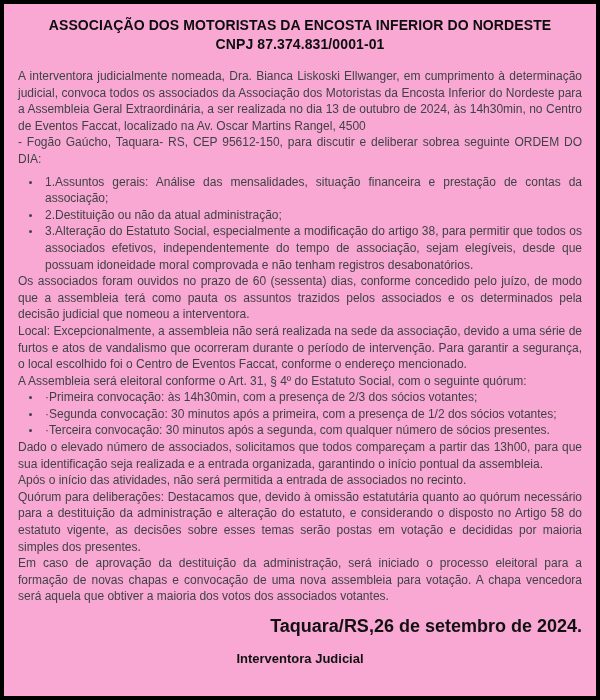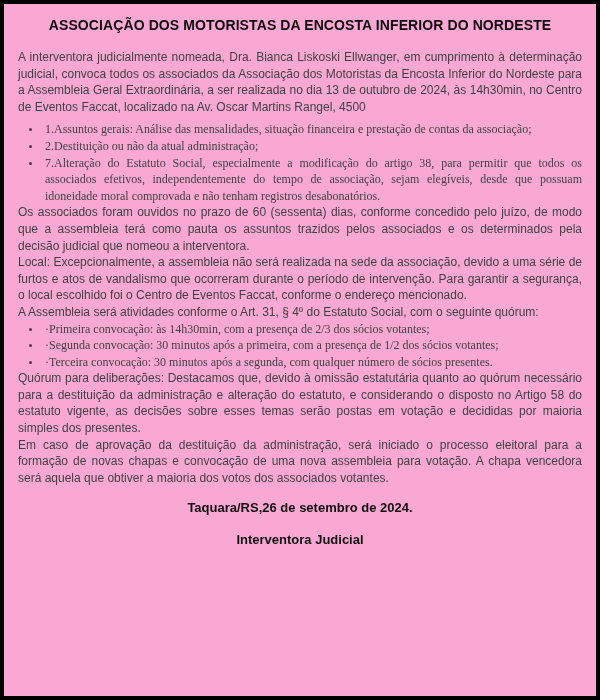"CNPJ 87.374.831/0001-01" div.h-line { html: none -> <div>CNPJ 87.374.831/0001-01</div> }
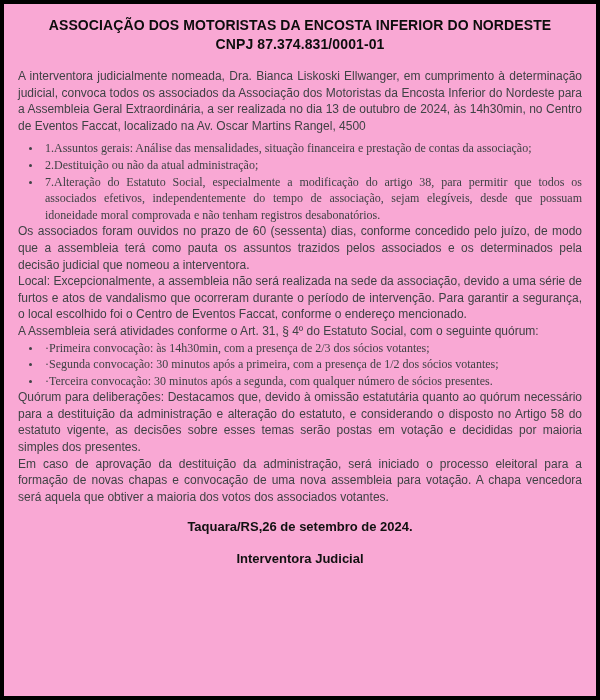"- Fogão Gaúcho, Taquara- RS," p.body-p { html: none -> <p>- Fogão Gaúcho, Taquara- RS, CEP 95612-150, para discutir e deliberar sobrea seguinte ORDEM DO DIA:</p> }
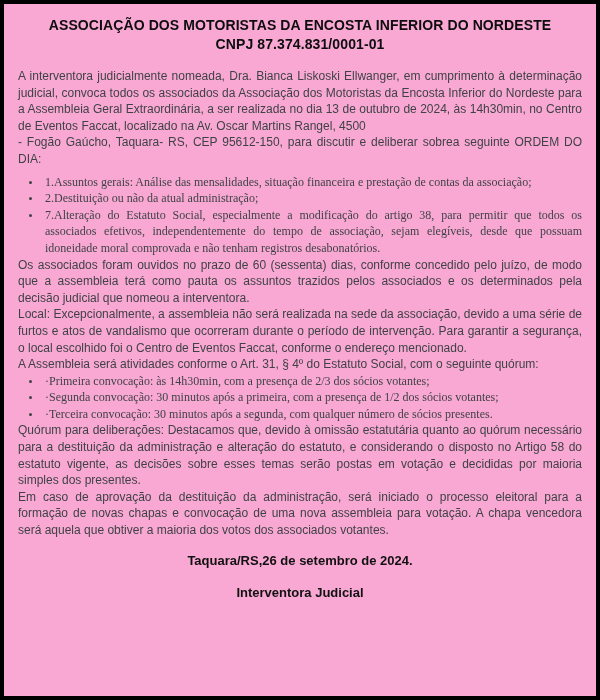"1.Assuntos gerais: Análise das" ul.doc-list li { font-family: Liberation Serif, serif -> none }
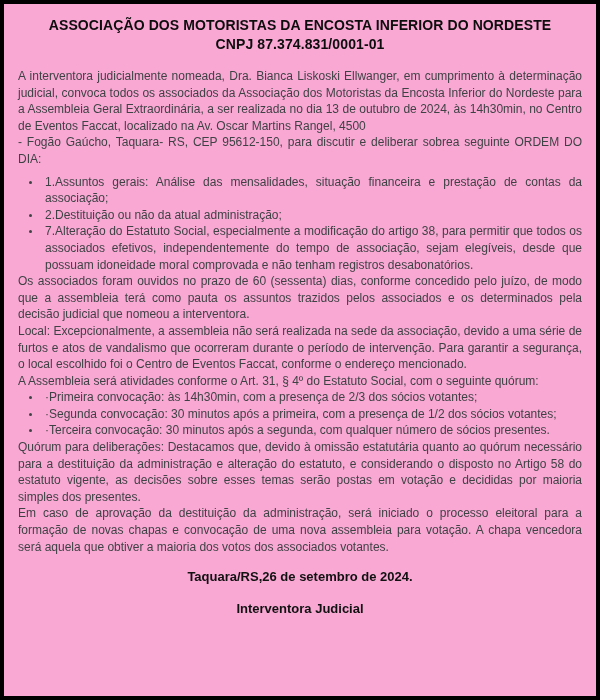"7.Alteração do Estatuto Social," li { text: 7.Alteração -> 3.Alteração }
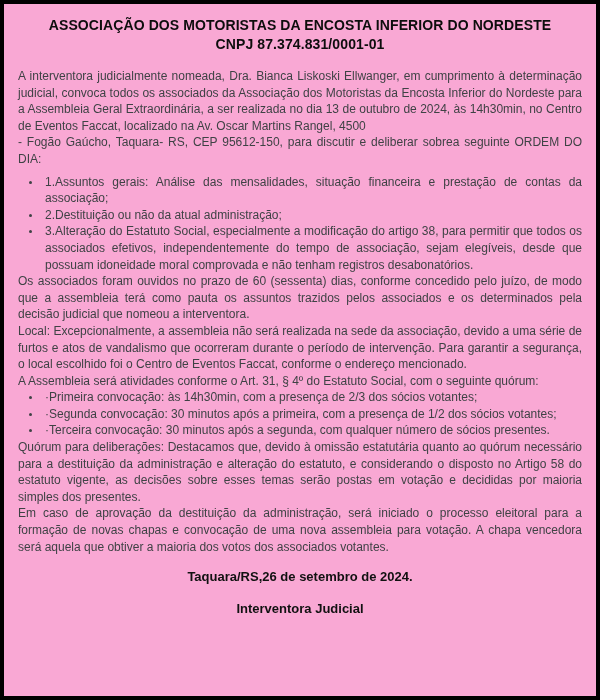"A Assembleia será atividades conforme" p.body-p { text: atividades -> eleitoral }
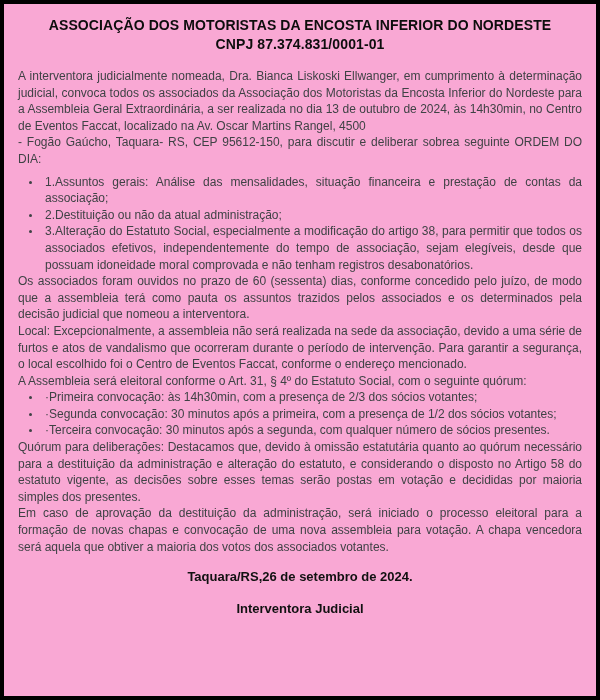"Dado o elevado número de" p.body-p { html: none -> <p>Dado o elevado número de associados, solicitamos que todos compareçam a partir das 13h00, para que sua identificação seja realizada e a entrada organizada, garantindo o início pontual da assembleia.</p> }
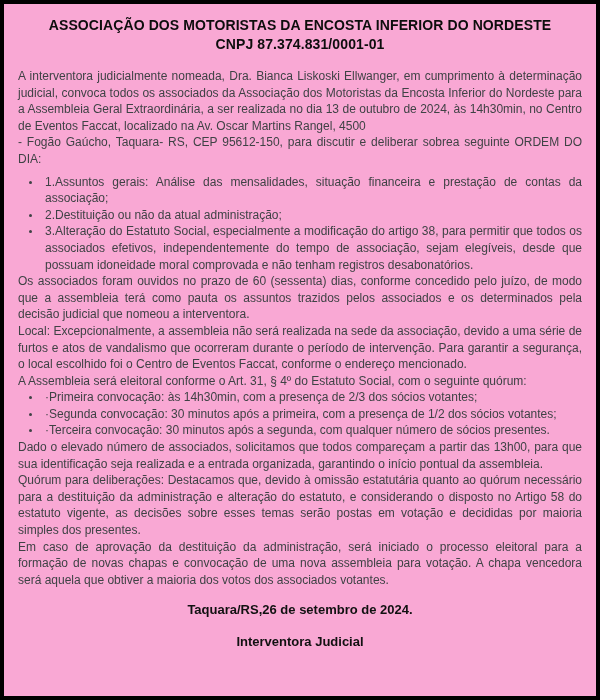"Após o início das atividades," p.body-p { html: none -> <p>Após o início das atividades, não será permitida a entrada de associados no recinto.</p> }
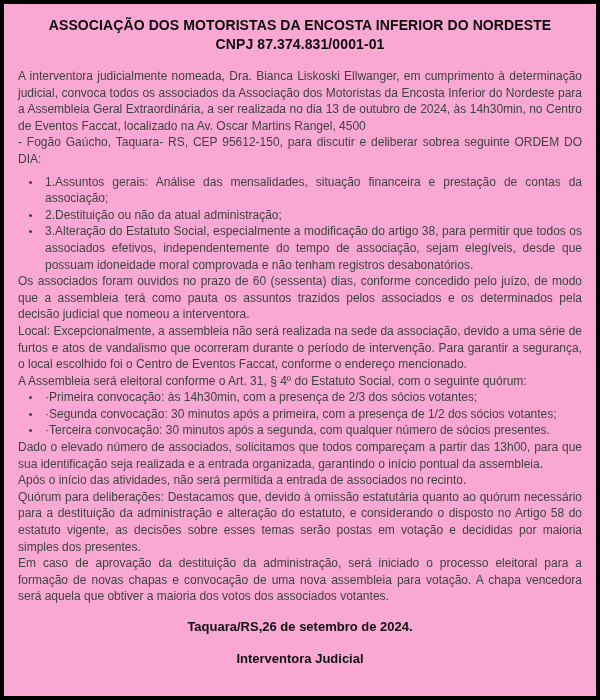"Taquara/RS,26 de setembro de 2024." .dateline { font-size: 13px -> 18px; text-align: center -> right }
